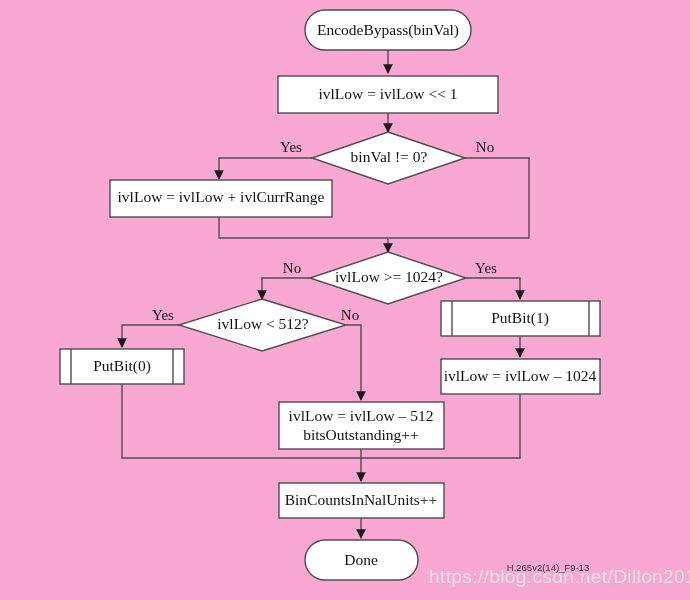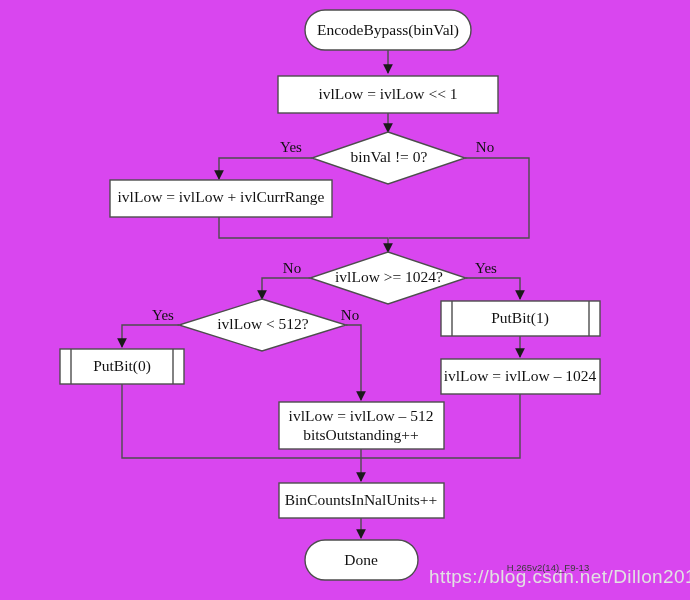"EncodeBypass(binVal)" #page { background: #d946ef -> #f9a8d4 }
